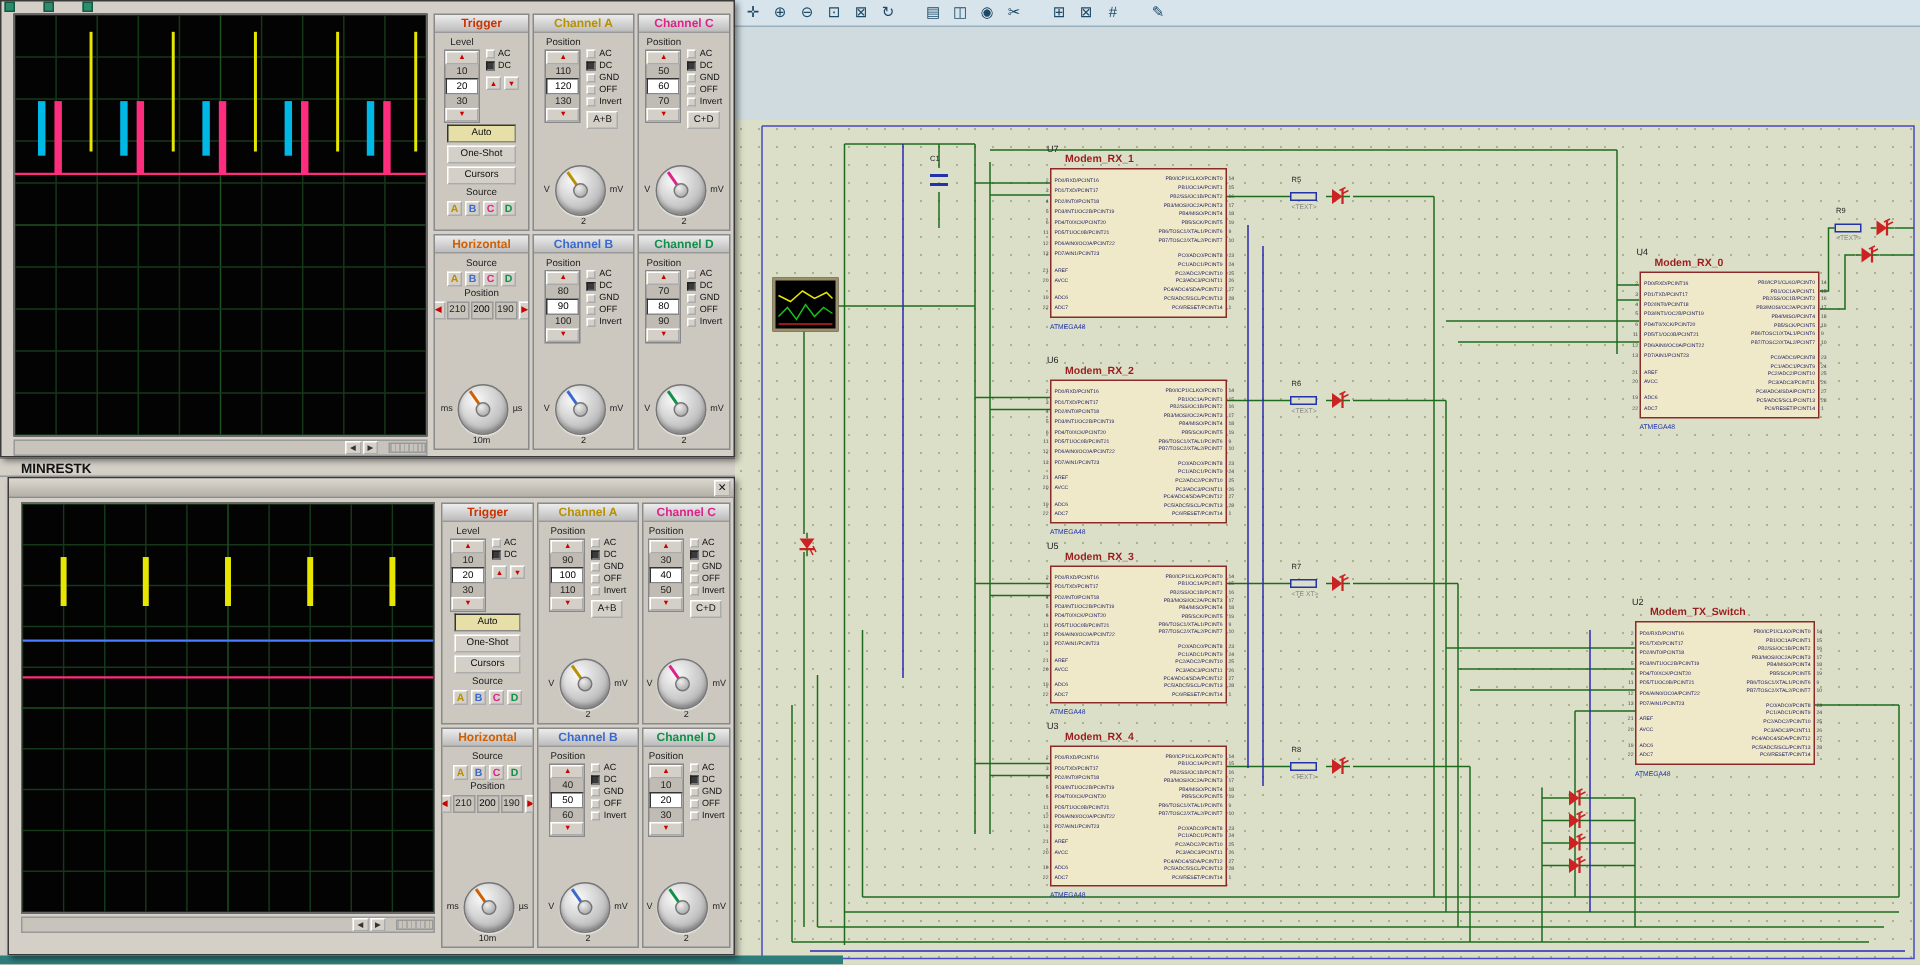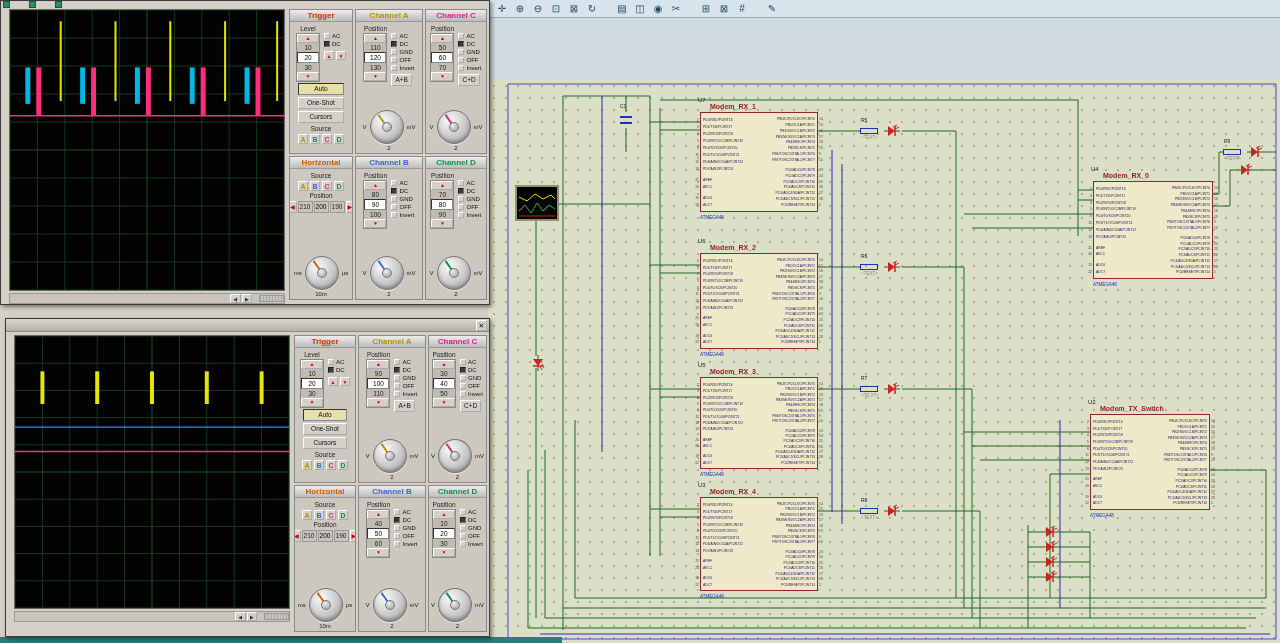"MINRESTK" div.layer { html: none -> <div> <span>MINRESTK</span> </div> }
